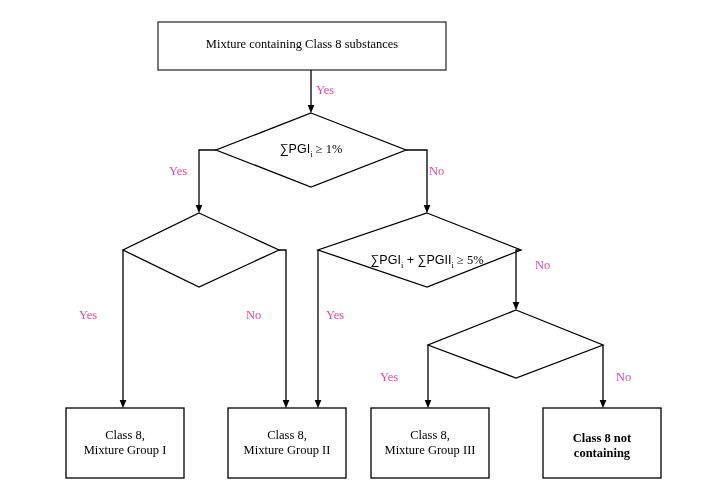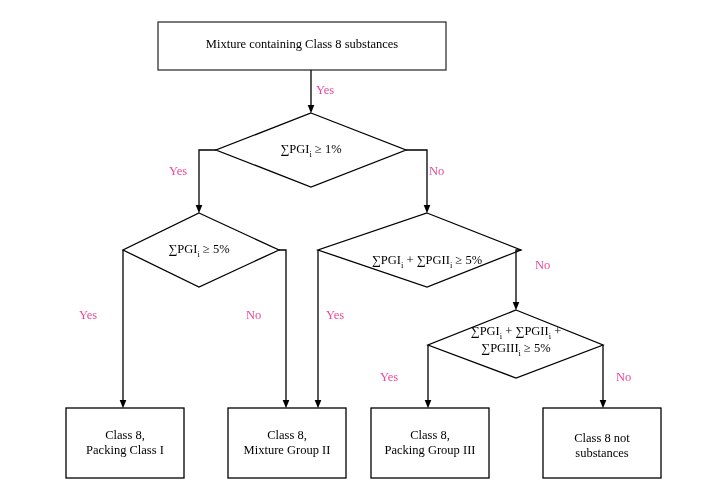"∑PGI" .sum { font-family: Liberation Serif, serif -> Liberation Sans, sans-serif }
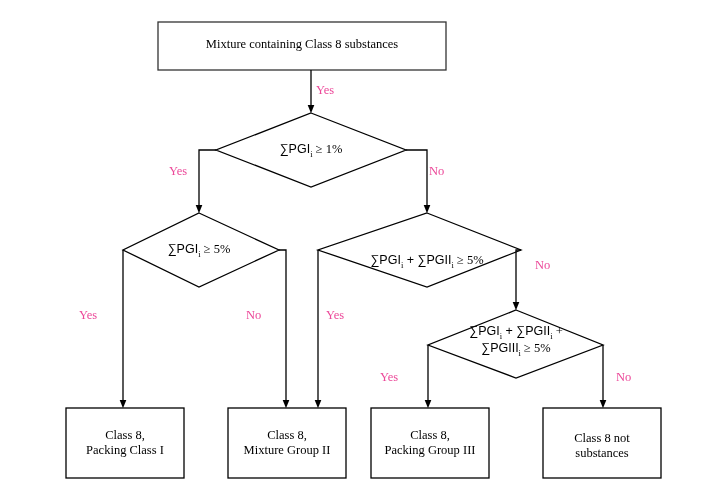"∑PGIi ≥ 5%" div.node-text { html: <div> <span><span>∑PGI</span><span>i</span><span> ≥ 5%</span></span> </div> -> none }
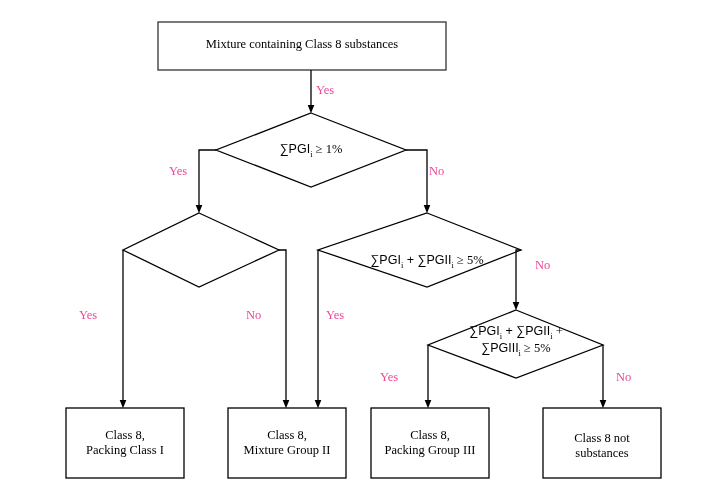"∑PGIi + ∑PGIIi +" div.node-text { html: <div> <span><span>∑PGI</span><span>i</span><span> + ∑PGII</span><span>i</span><span> +</span></span> <span><span>∑PGIII</span><span>i</span><span> ≥ 5%</span></span> </div> -> none }
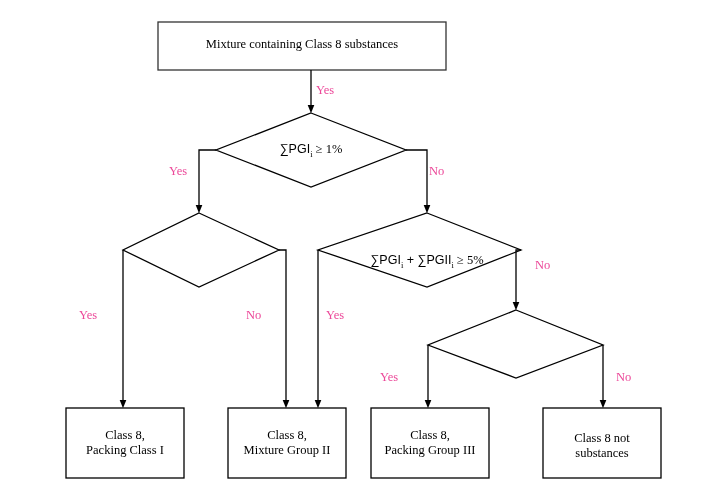"Class 8 not" div.node-text { font-weight: none -> bold }
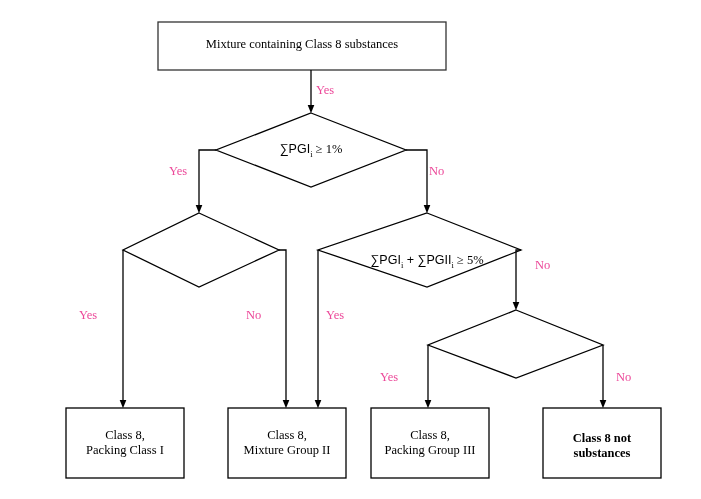"Packing Class I" span { text: Packing Class -> Mixture Group }
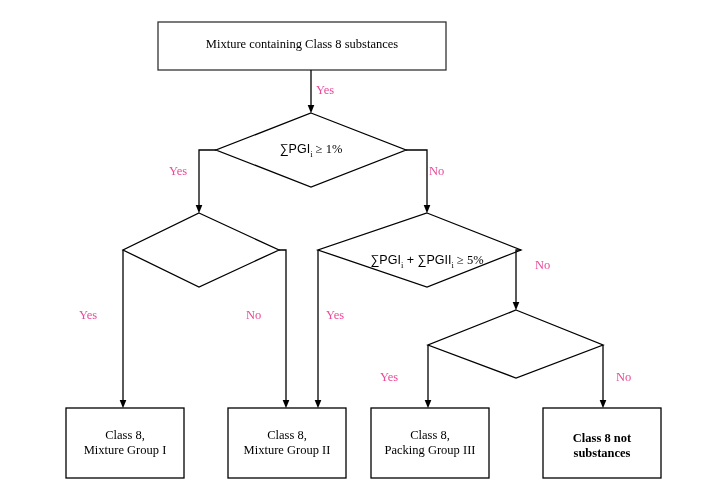"Packing Group III" span { text: Packing -> Mixture }
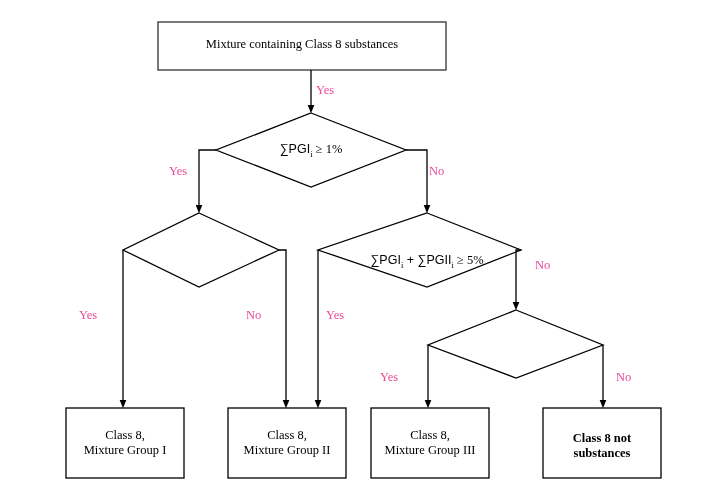"substances" span { text: substances -> containing }
